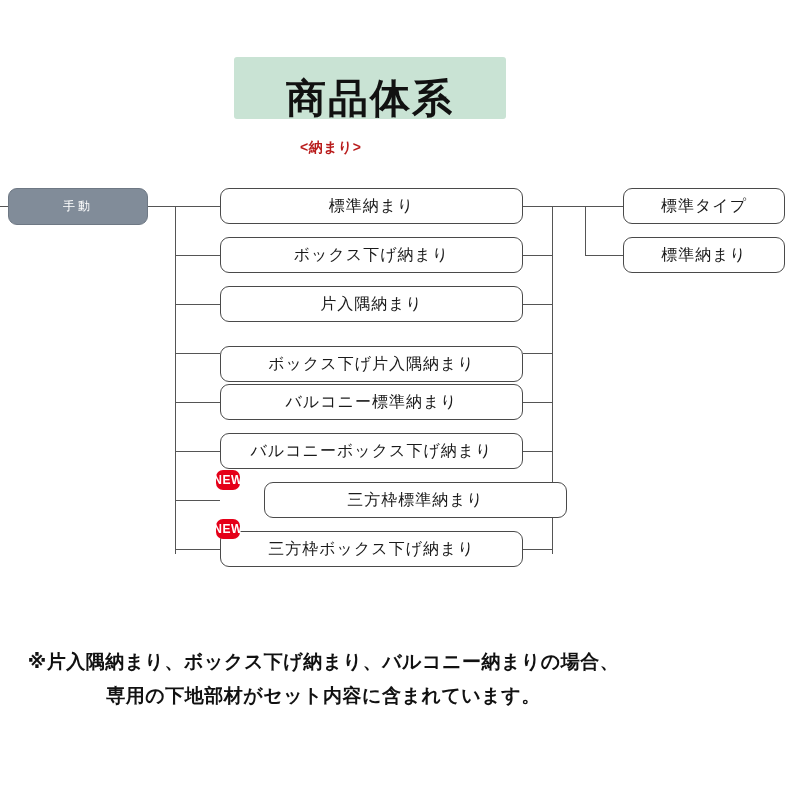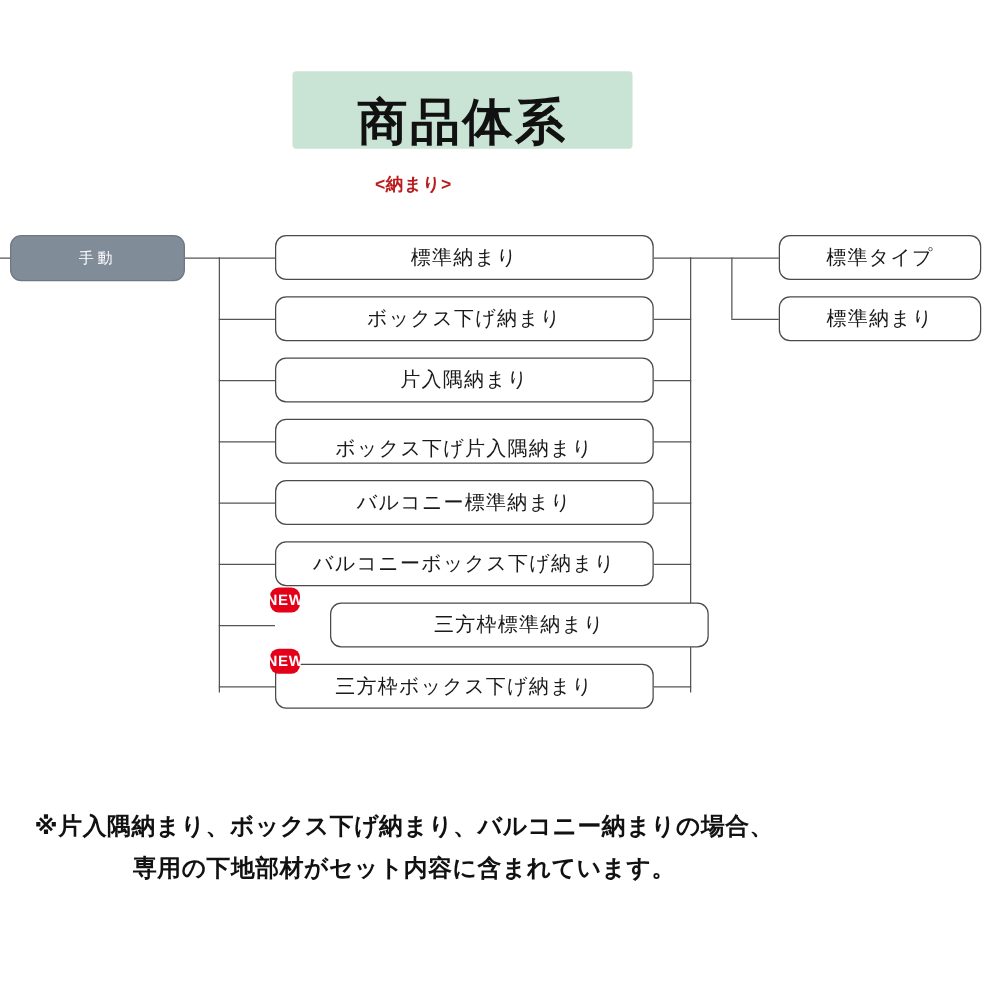"ボックス下げ片入隅納まり" div.node-box { align-items: flex-end -> none; top: 335px -> 346px }
